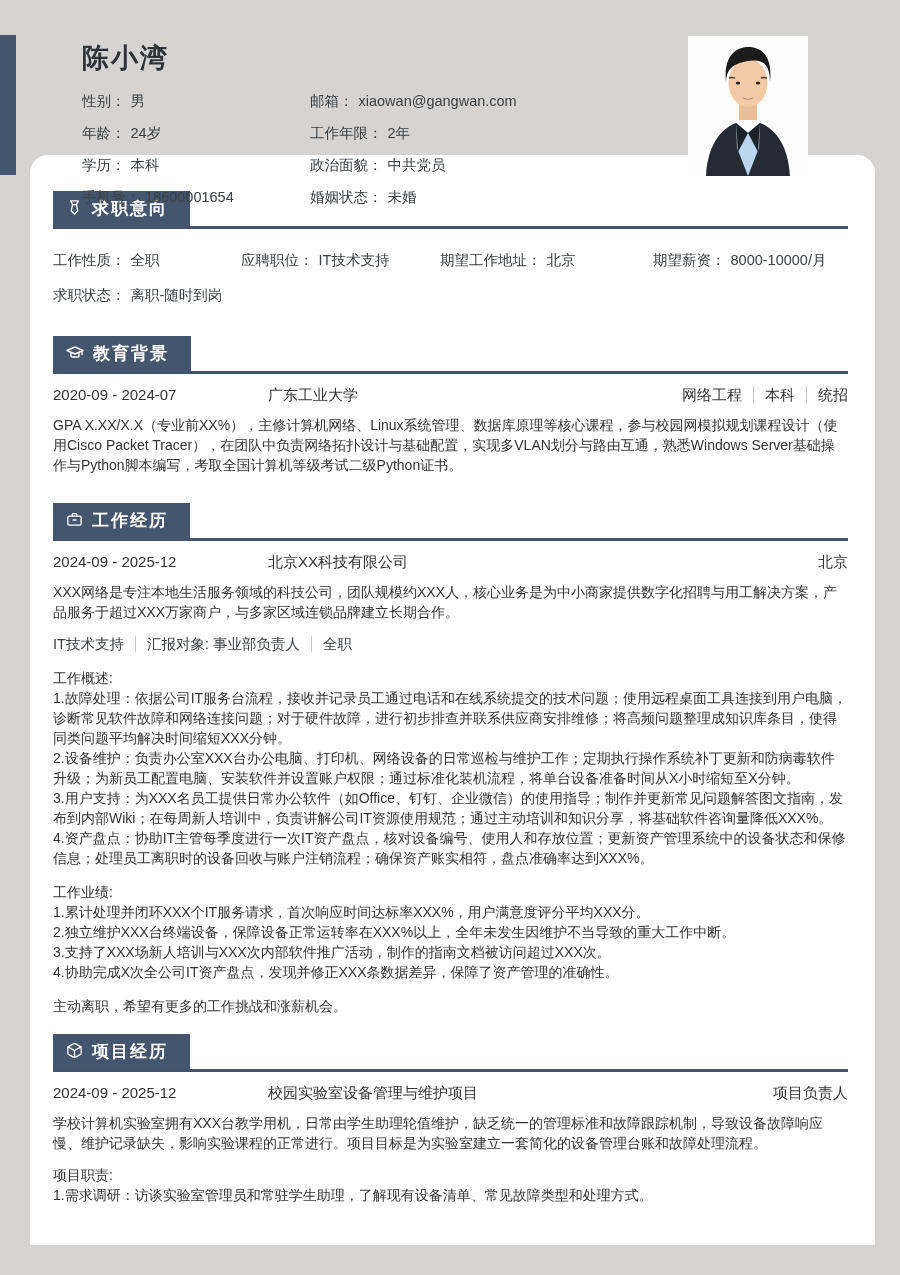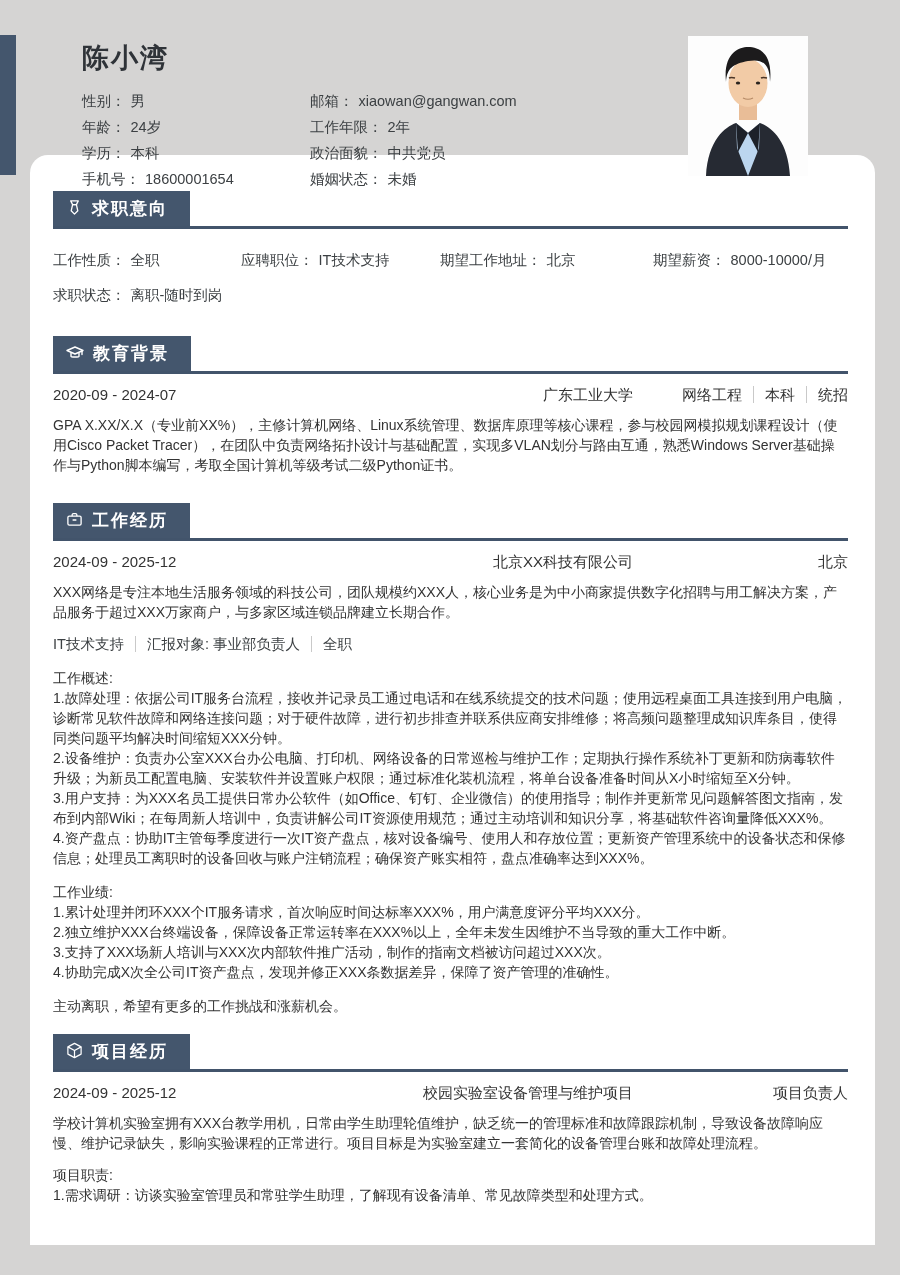"性别： 男" .info-grid { row-gap: 9px -> 15px }
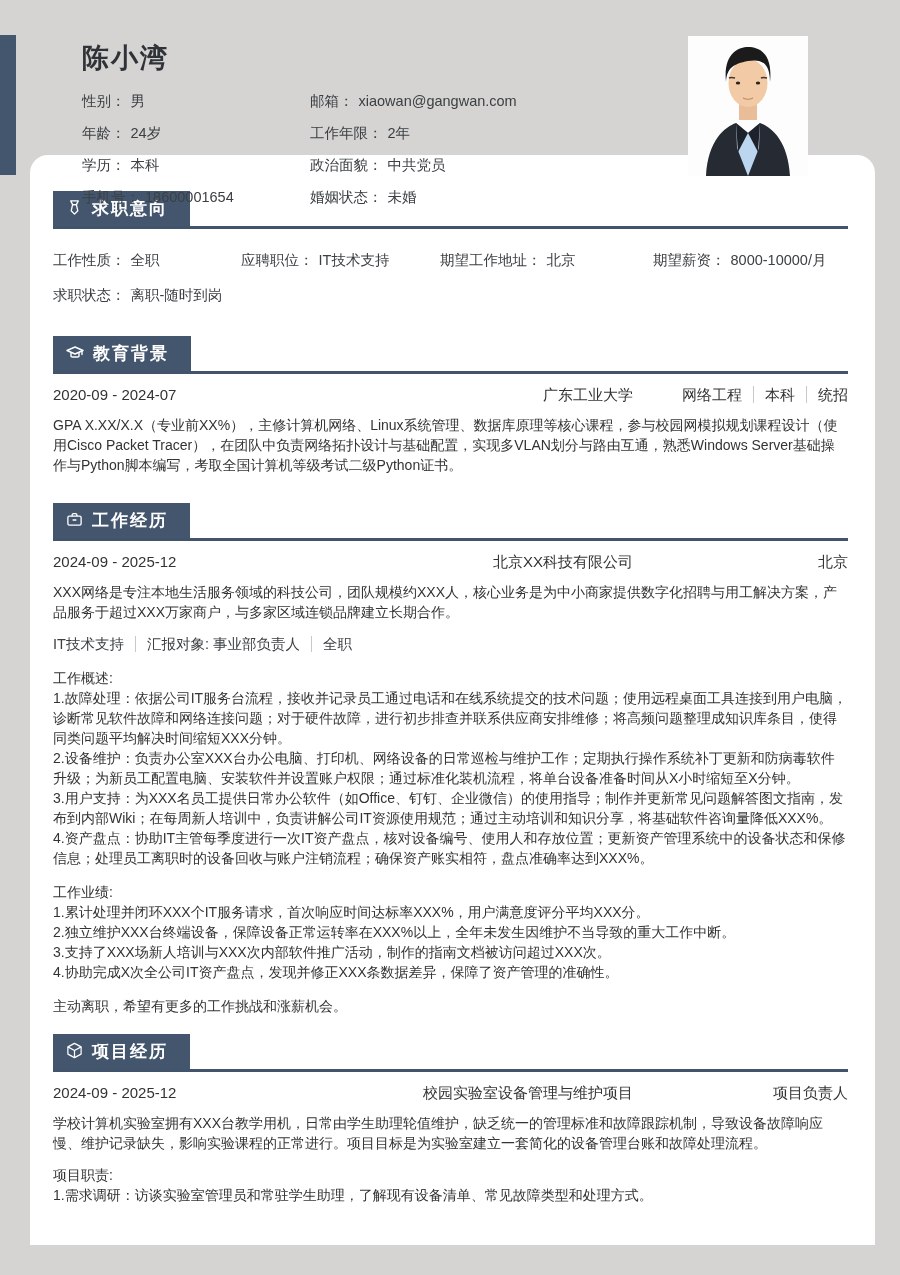"广东工业大学" .row3 .mid { text-align: right -> left }
